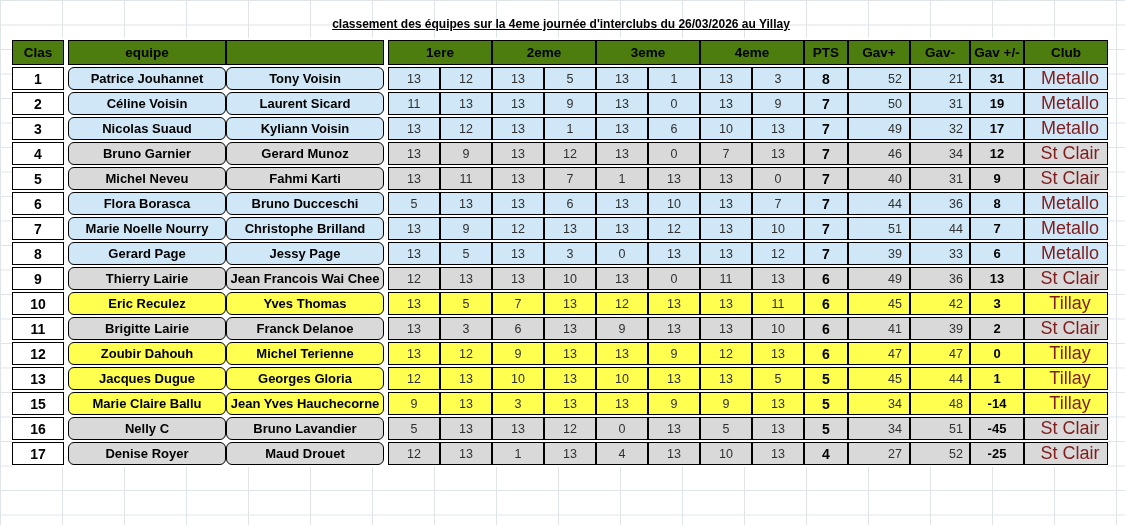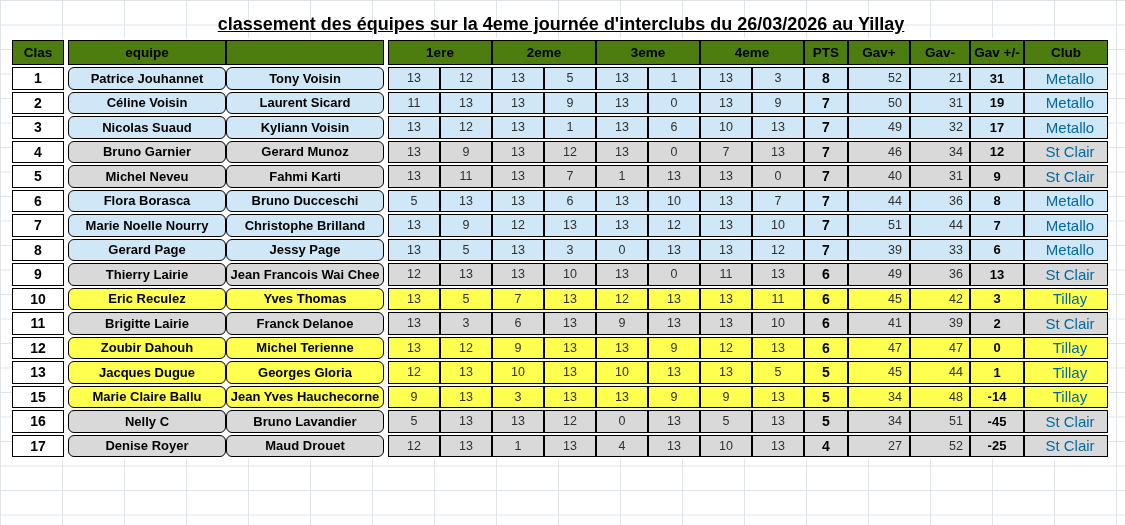"classement des équipes sur la" .title { font-size: 18px -> 12px }
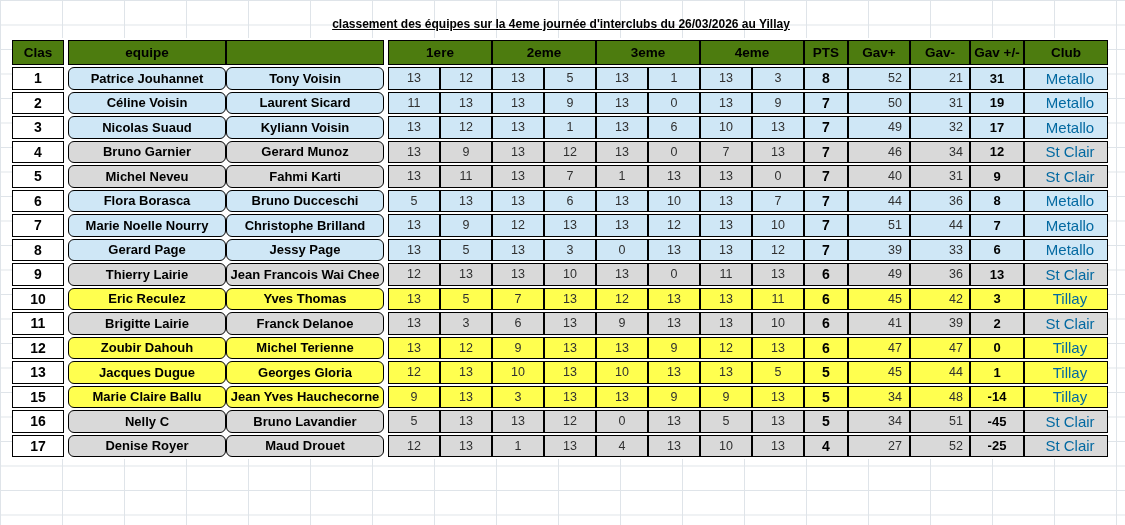"Metallo" td.club { color: #0369a1 -> #7f1d1d; font-size: 15px -> 18px }
